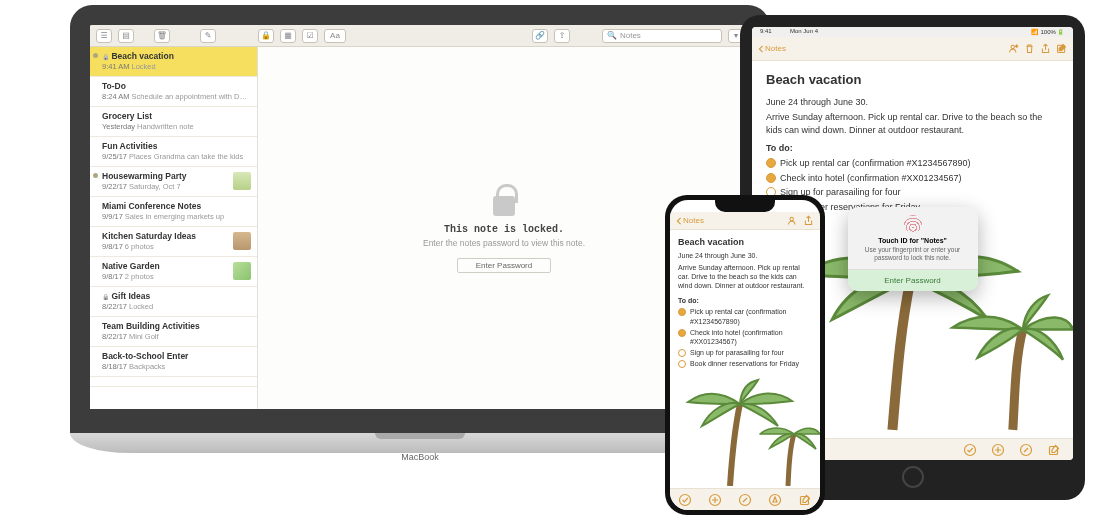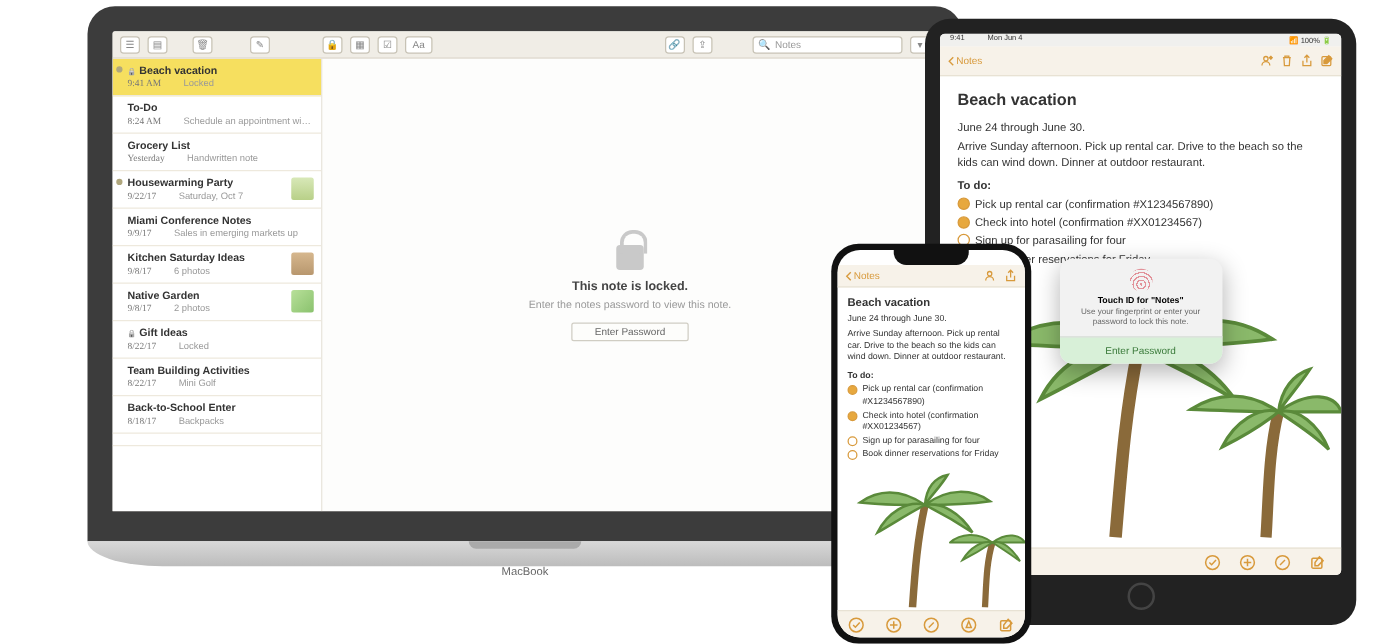"9:41 AM" .note-sub .d { font-family: Liberation Serif, serif -> none; margin-right: 18px -> 2px }
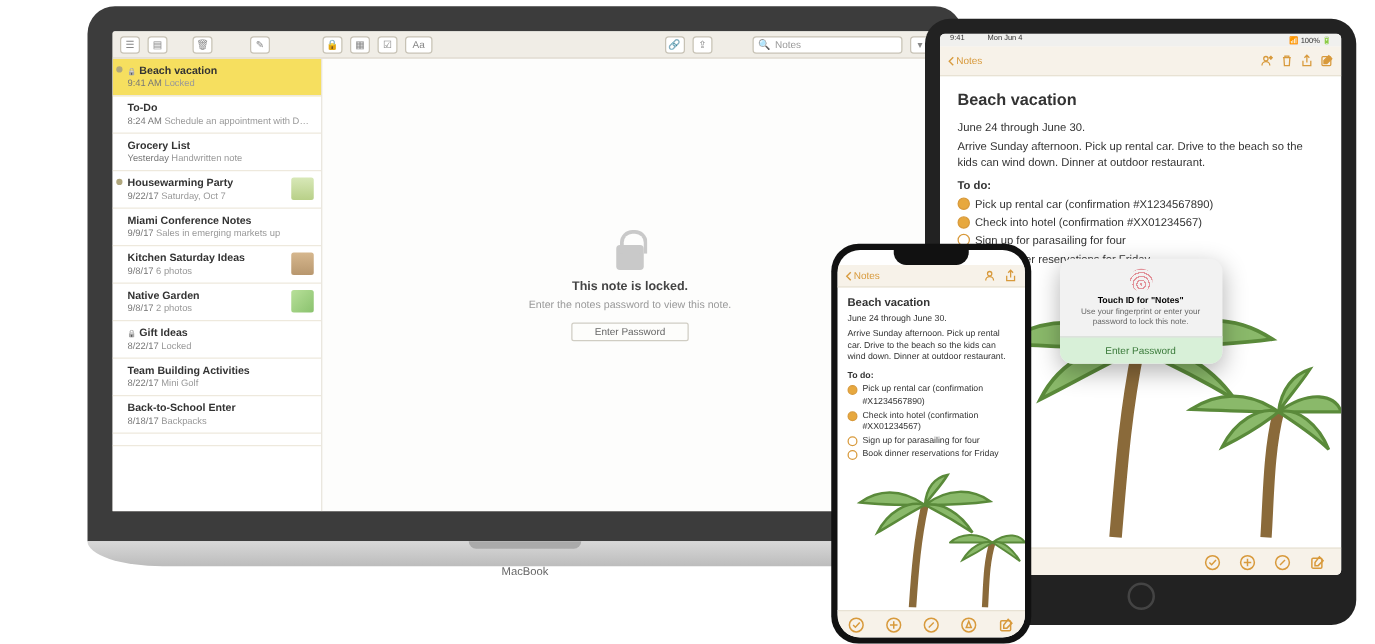"Fun Activities" div.note-item { html: none -> <div> <div>Fun Activities</div> <div><span>9/25/17</span>Places Grandma can take the kids</div> </div> }
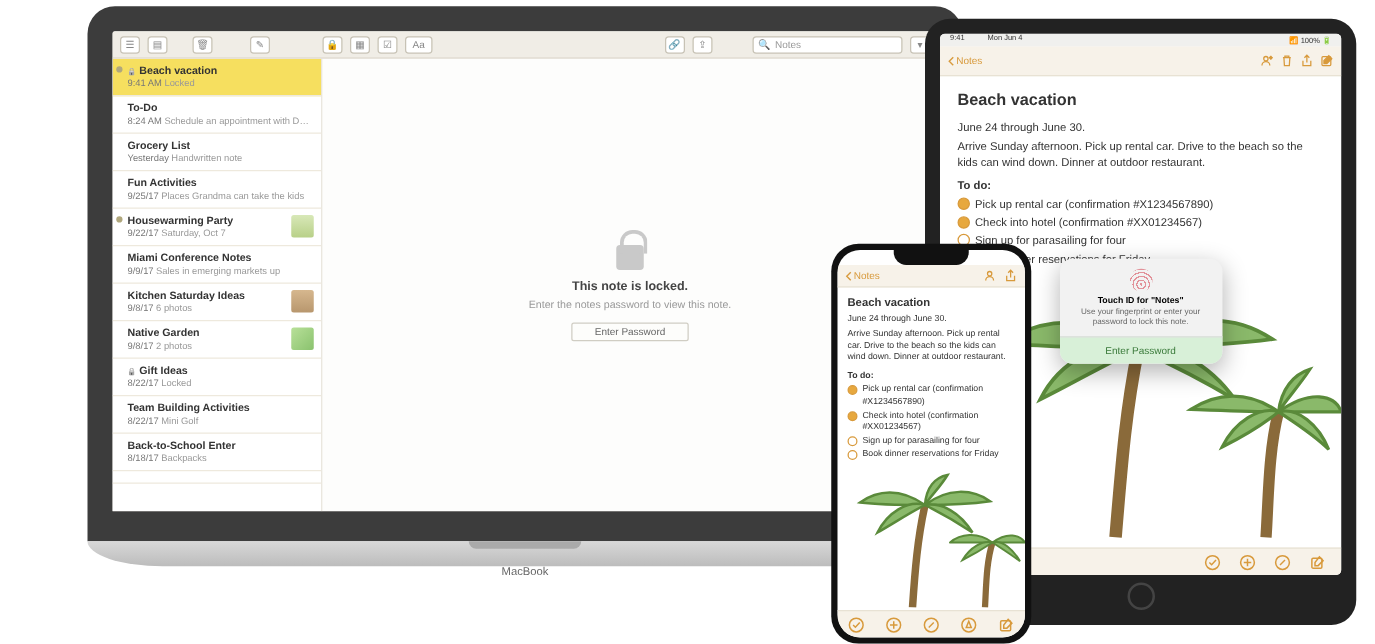"This note is locked." .locked-title { font-family: none -> Liberation Mono, monospace }
